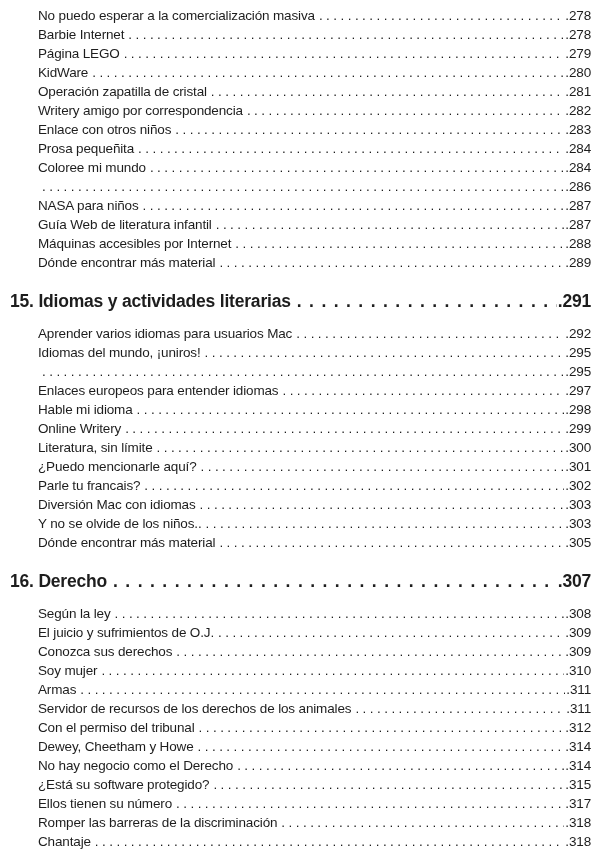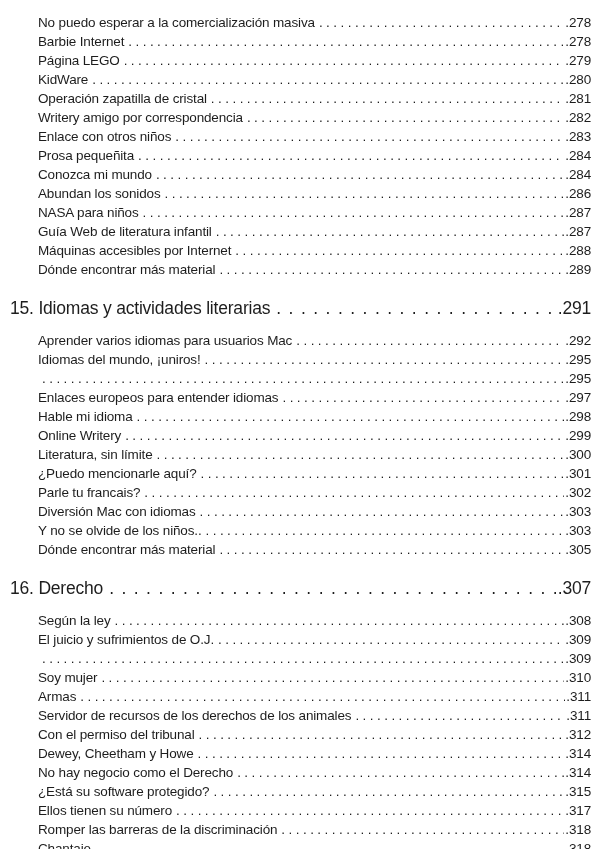"No puedo esperar a la" .page { padding: 13px 9px 0 10px -> 6px 9px 0 10px }
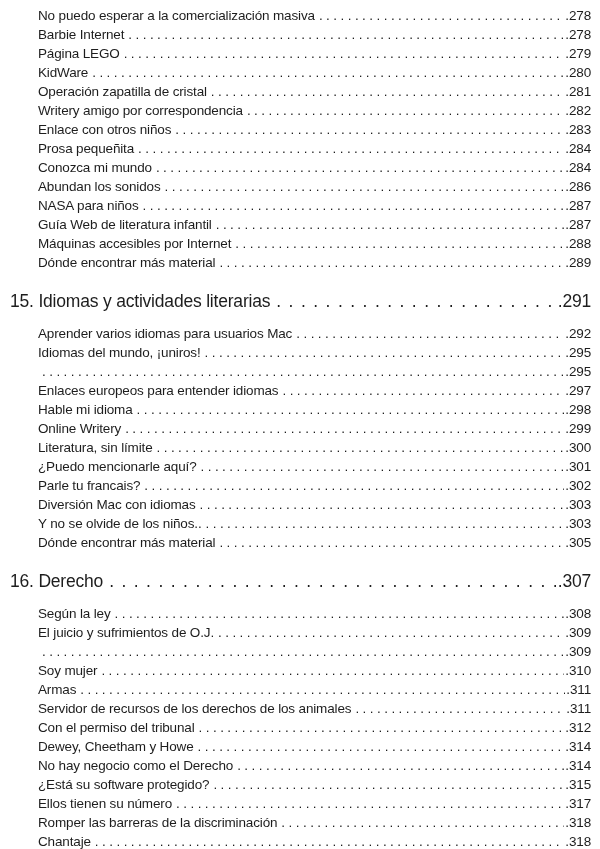"Conozca mi mundo" span.title { text: Conozca -> Coloree }
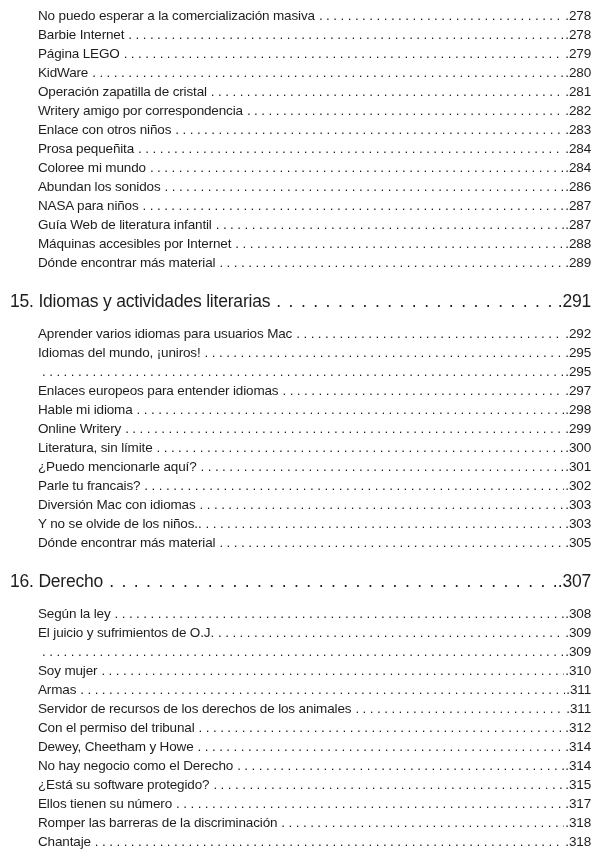"Abundan los sonidos" span.title { html: <span>Abundan los sonidos</span> -> none }
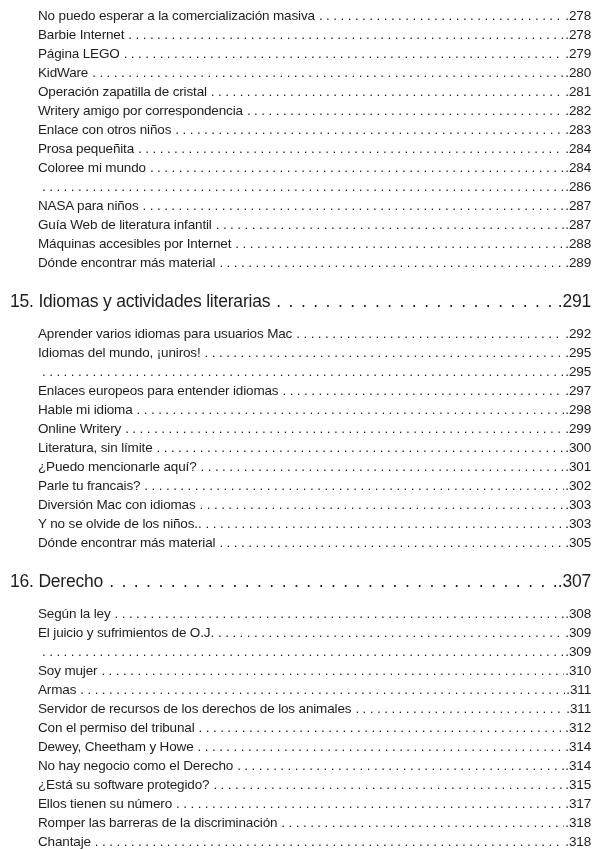"15. Idiomas y actividades literarias" .row.section { font-weight: 400 -> 700 }
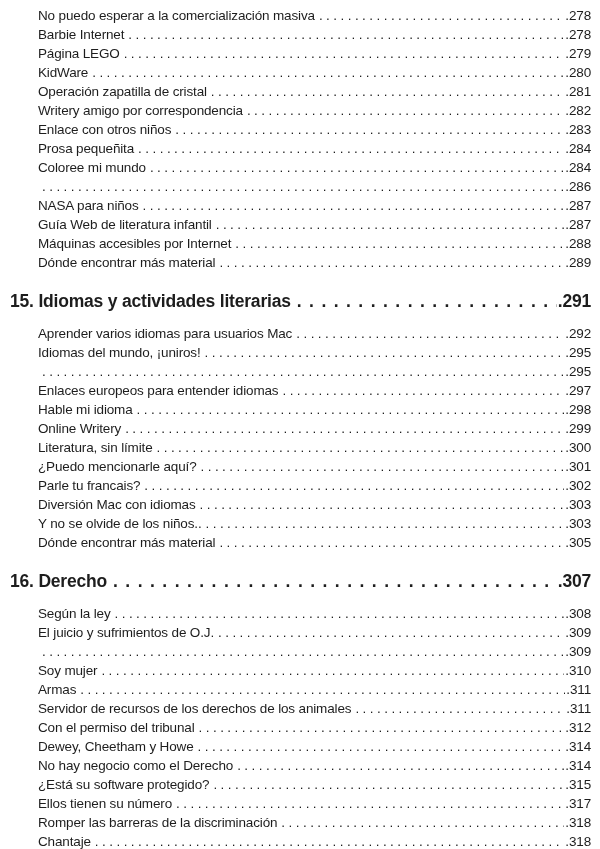"Conozca sus derechos" span.title { html: none -> <span>Conozca sus derechos</span> }
